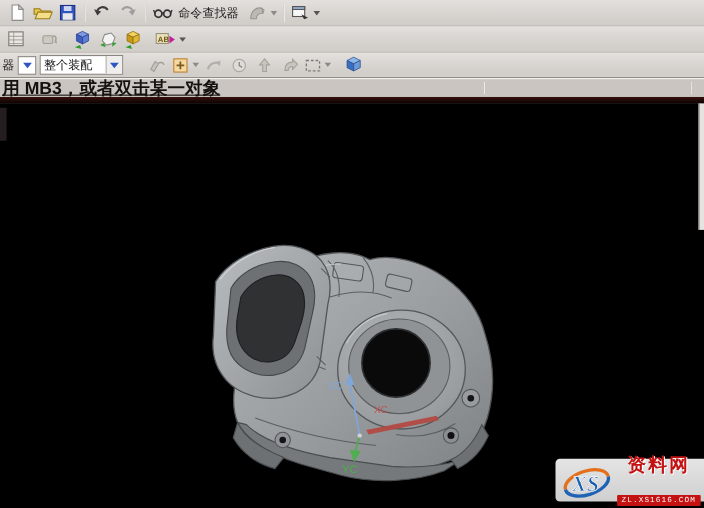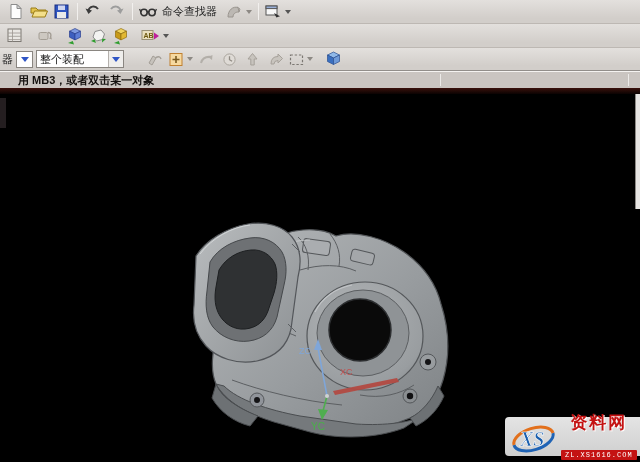"整个装配" .combo { width: 88px -> 76px }
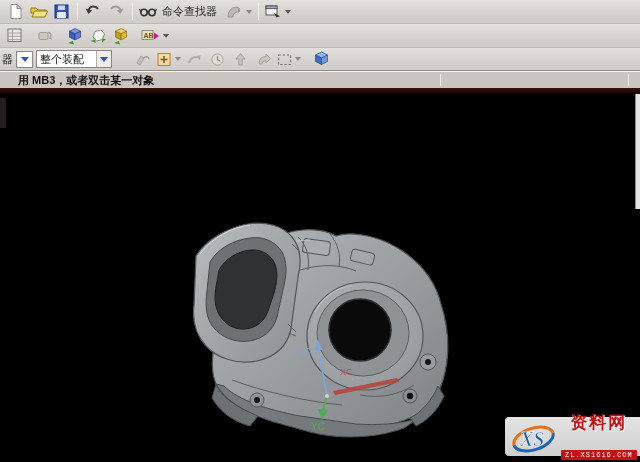"用 MB3，或者双击某一对象" .prompt-text { font-size: 11px -> 16px; padding-left: 18px -> 2px; text-decoration: none -> underline }
